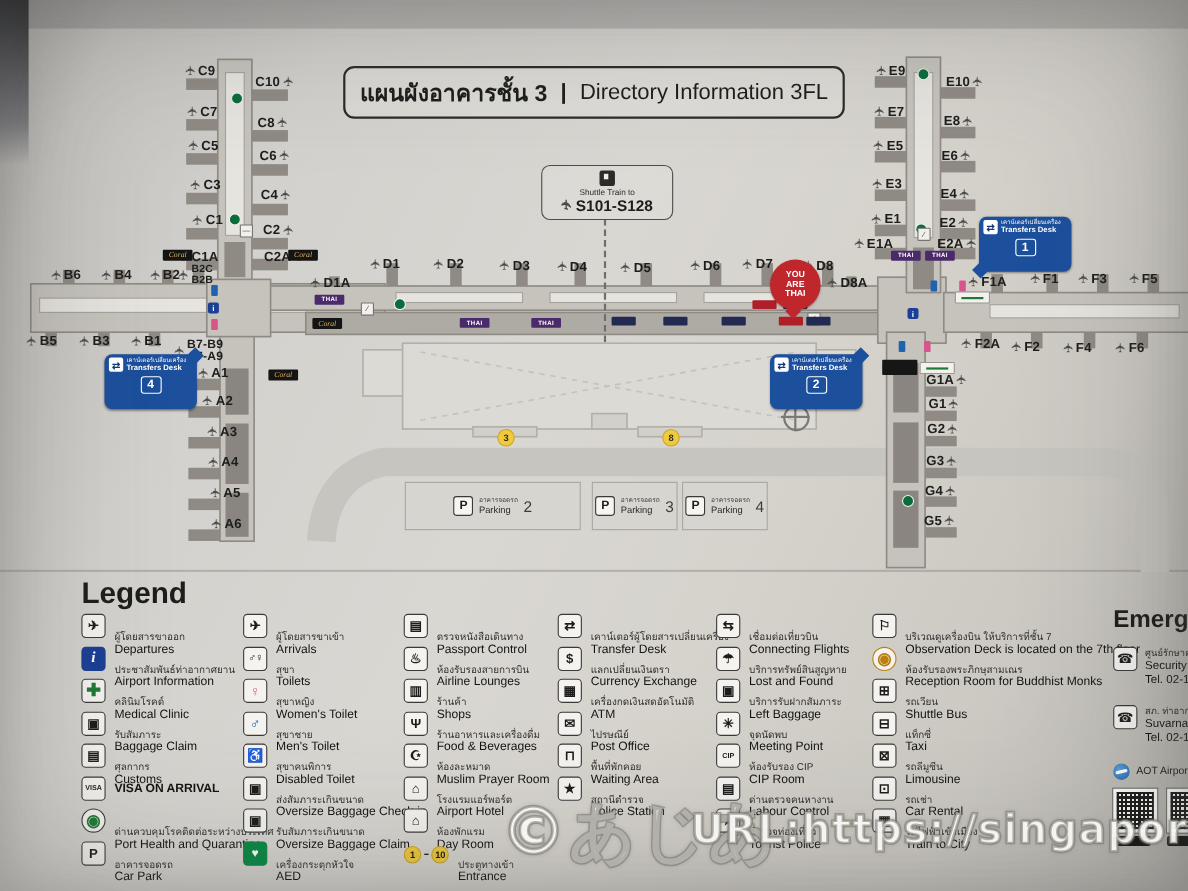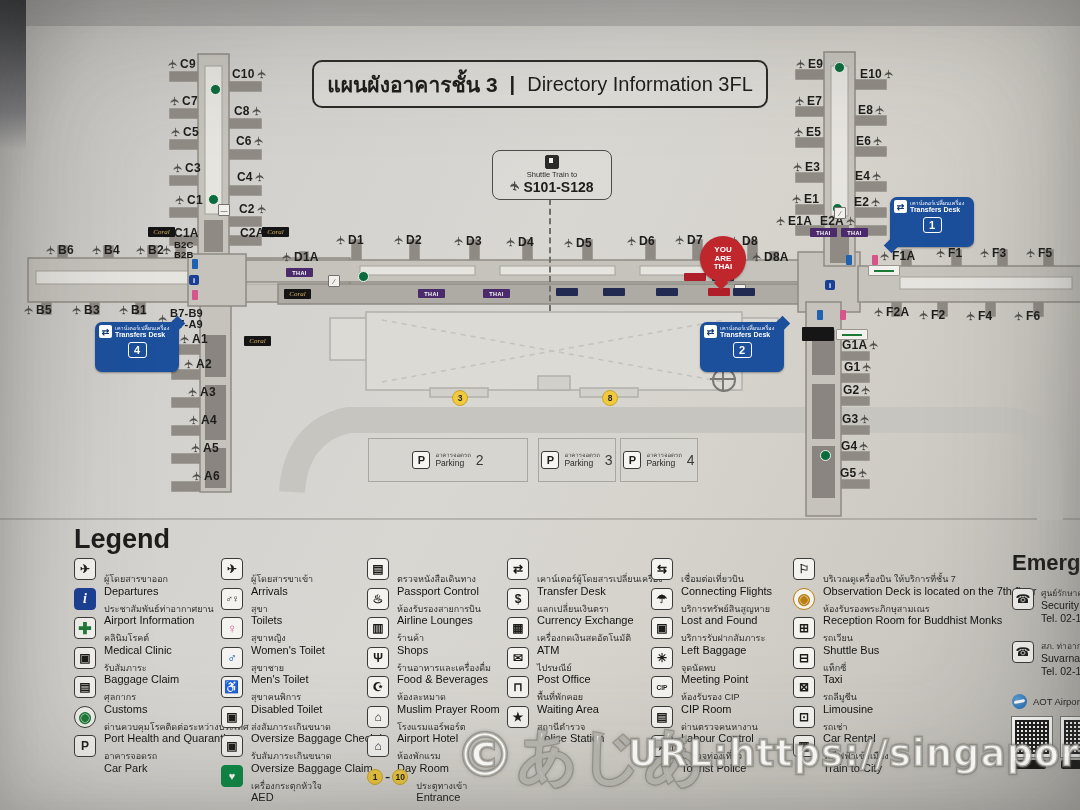"E2A" div.gate { left: 820px -> 852px }
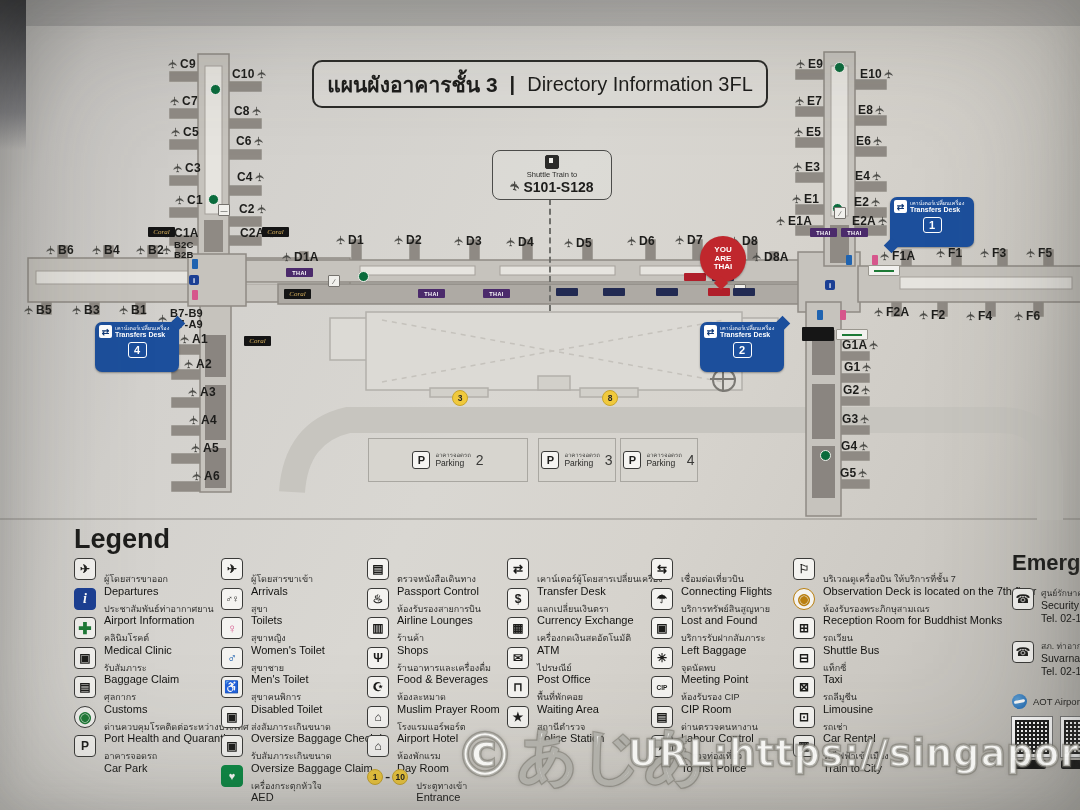"VISA ON ARRIVAL" div.lg-item { html: none -> <div> <span>VISA</span> <span> <span>VISA ON ARRIVAL</span> </span> </div> }
